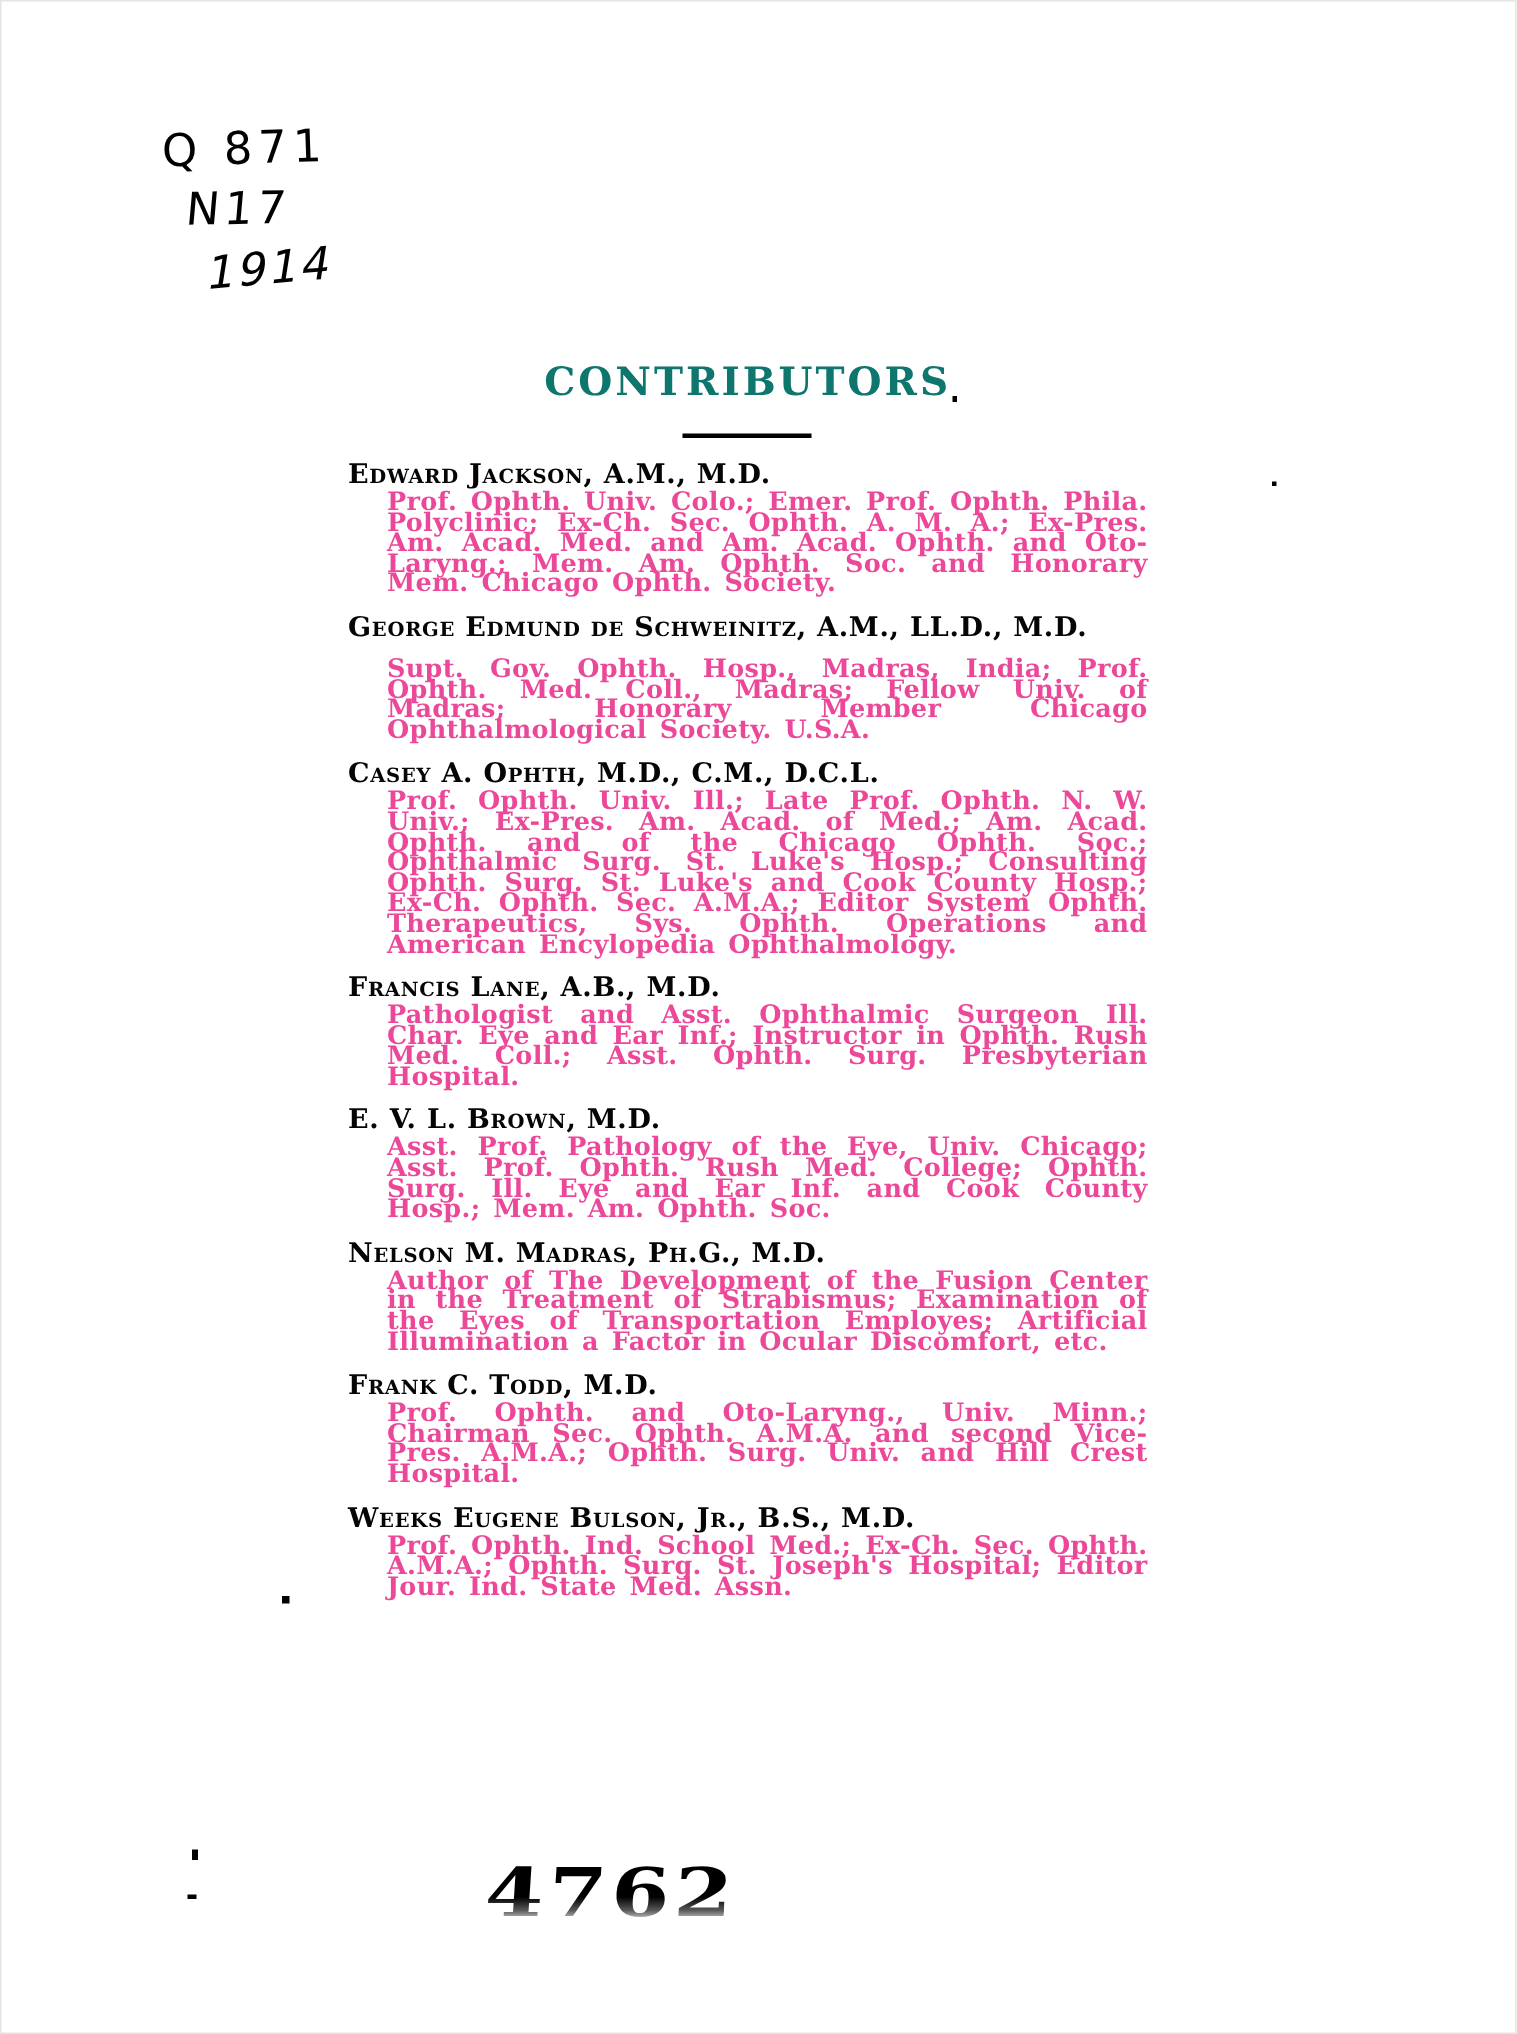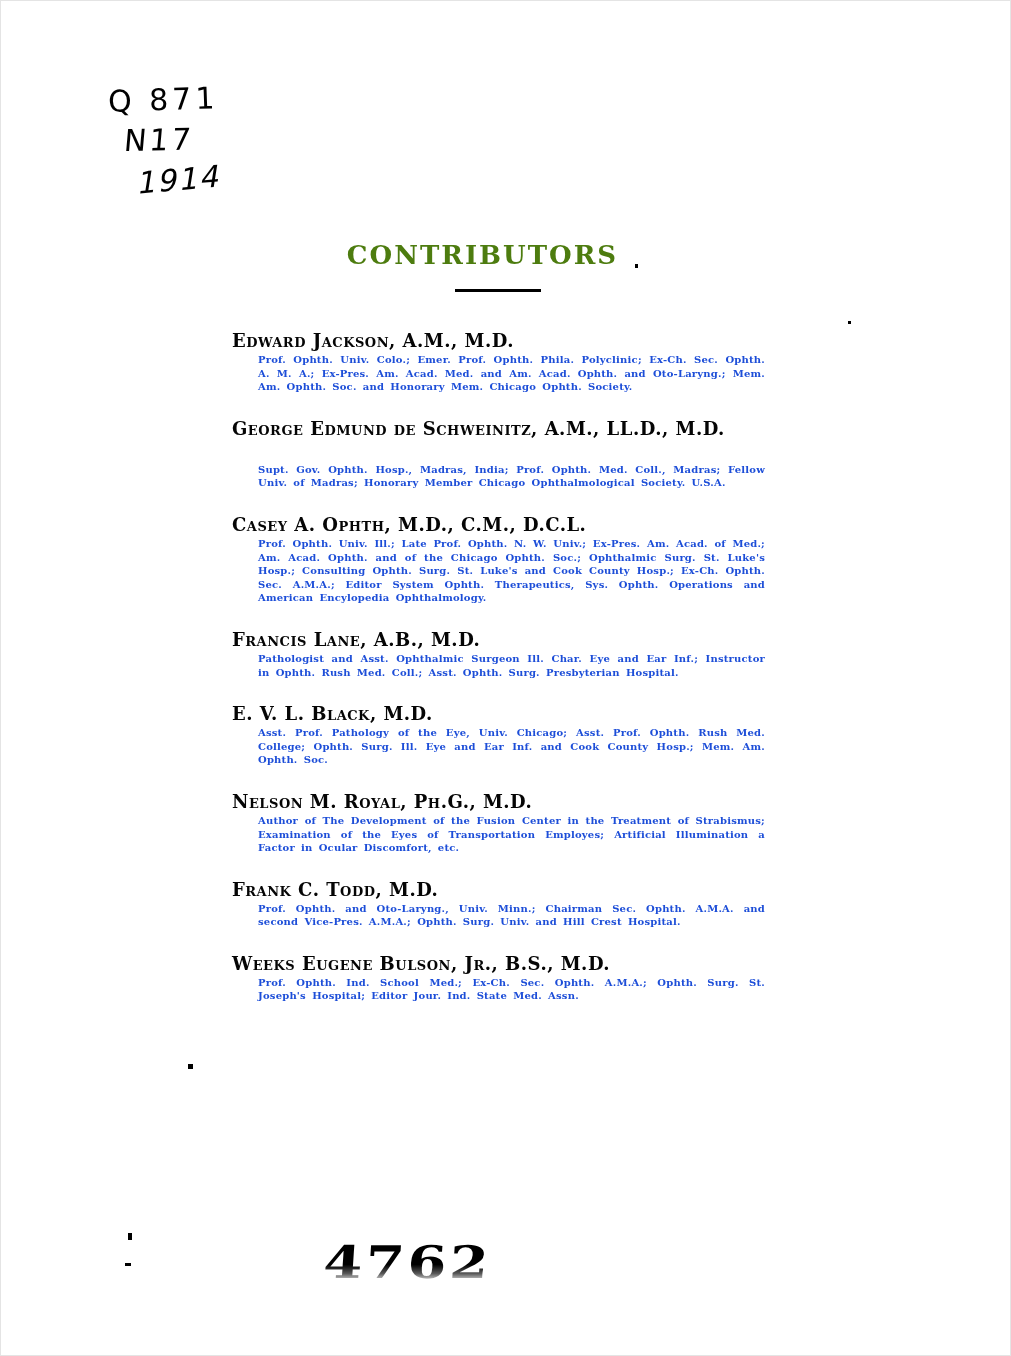"CONTRIBUTORS" .title { color: #4d7c0f -> #0f766e; left: 216px -> 232px }
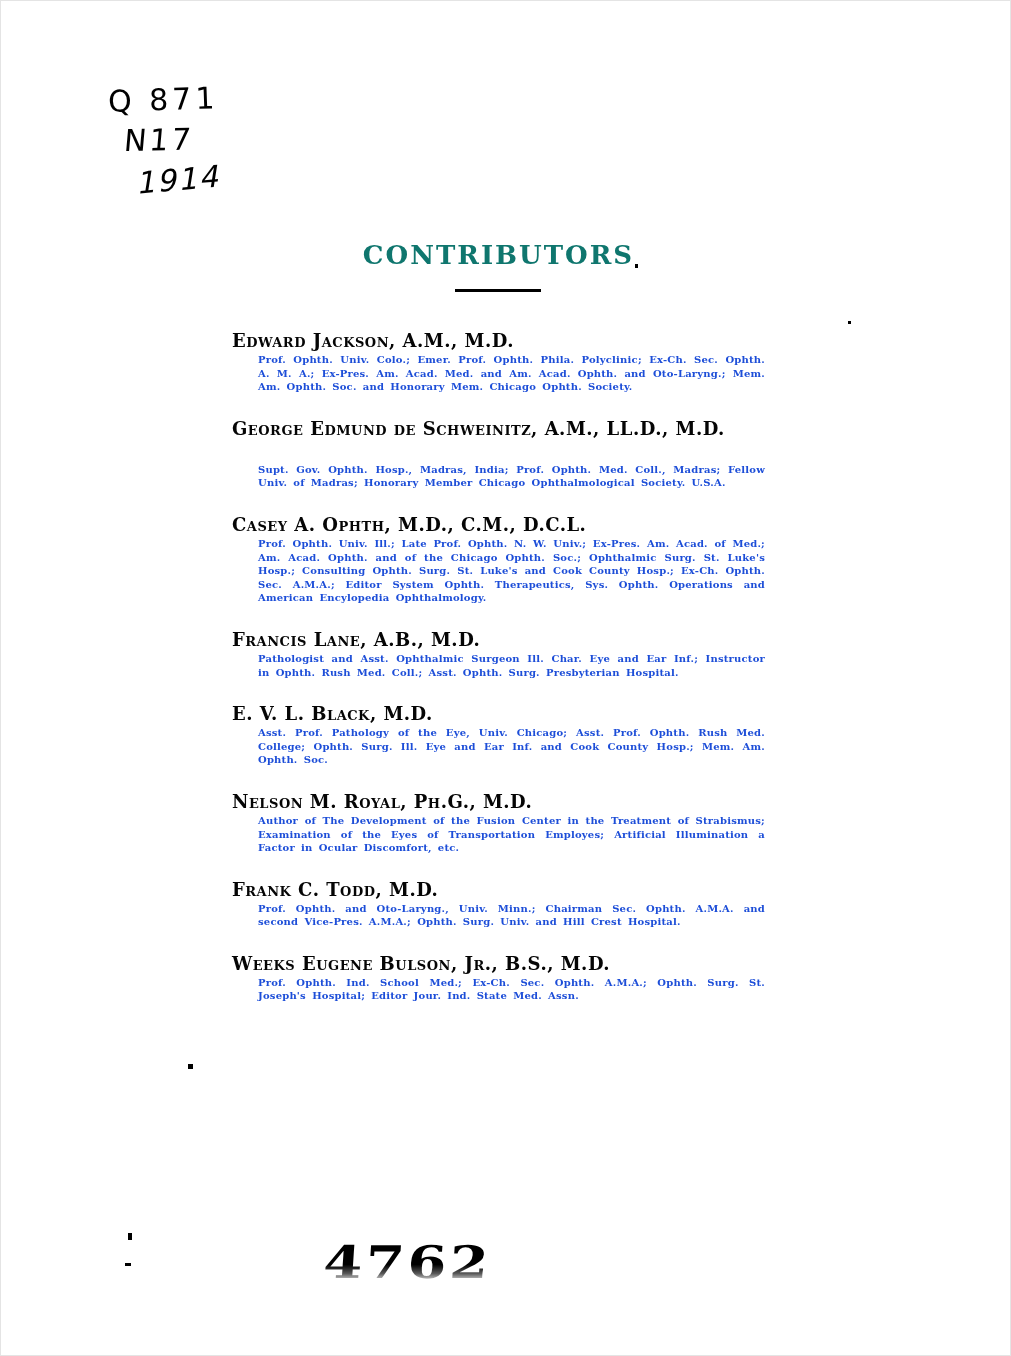"Edward Jackson, A.M., M.D." .entry { margin-top: 24px -> none }
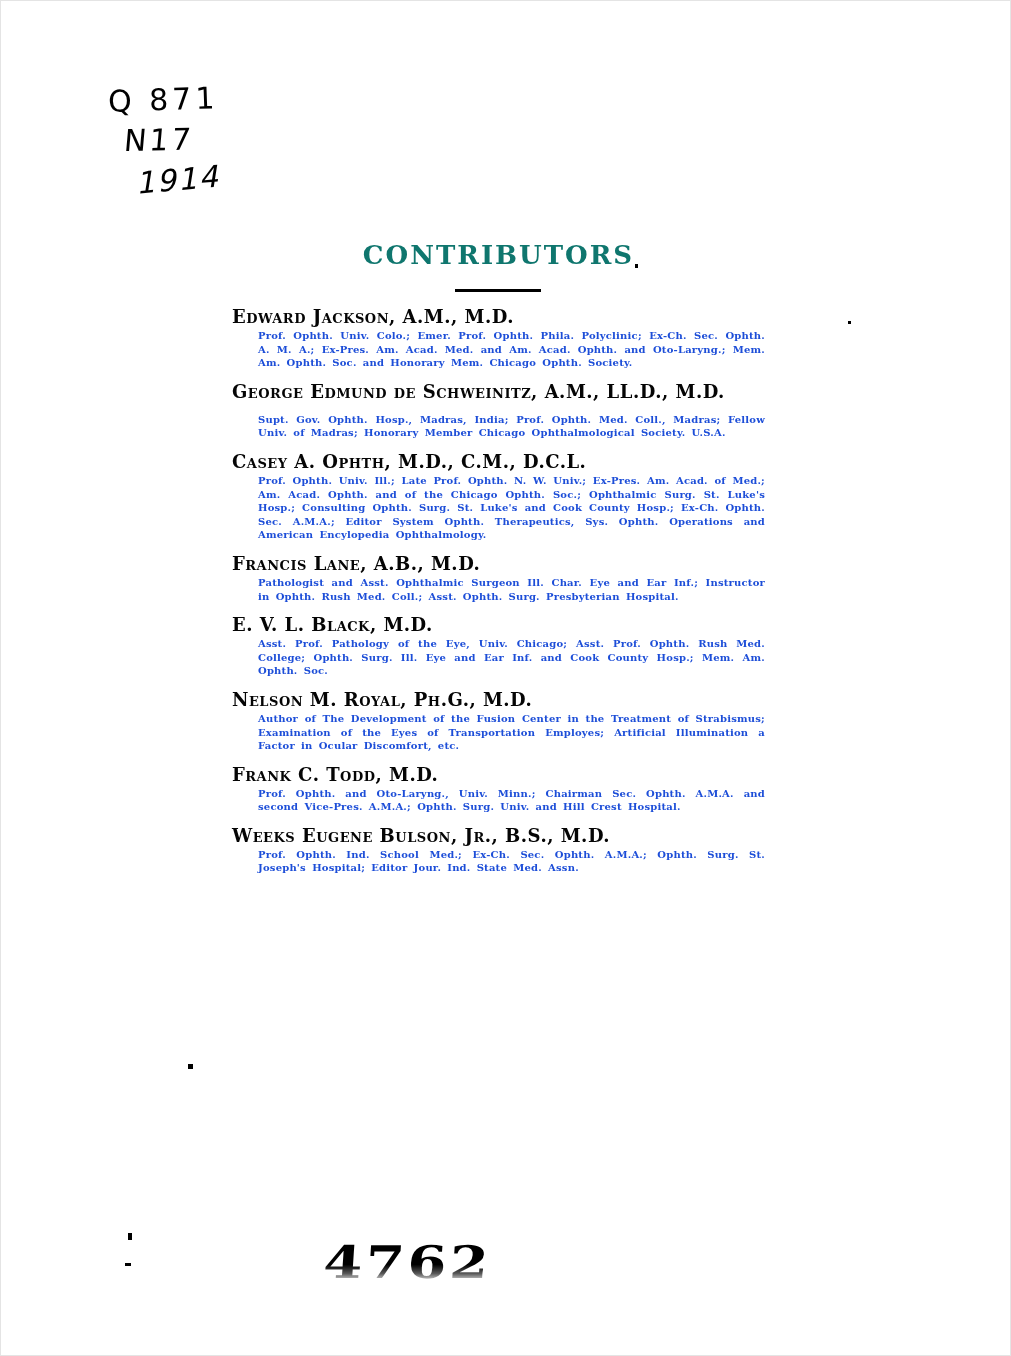"Prof. Ophth. Univ. Colo.; Emer." .entry-desc { color: #1d4ed8 -> #ec4899; font-size: 10px -> 17px }
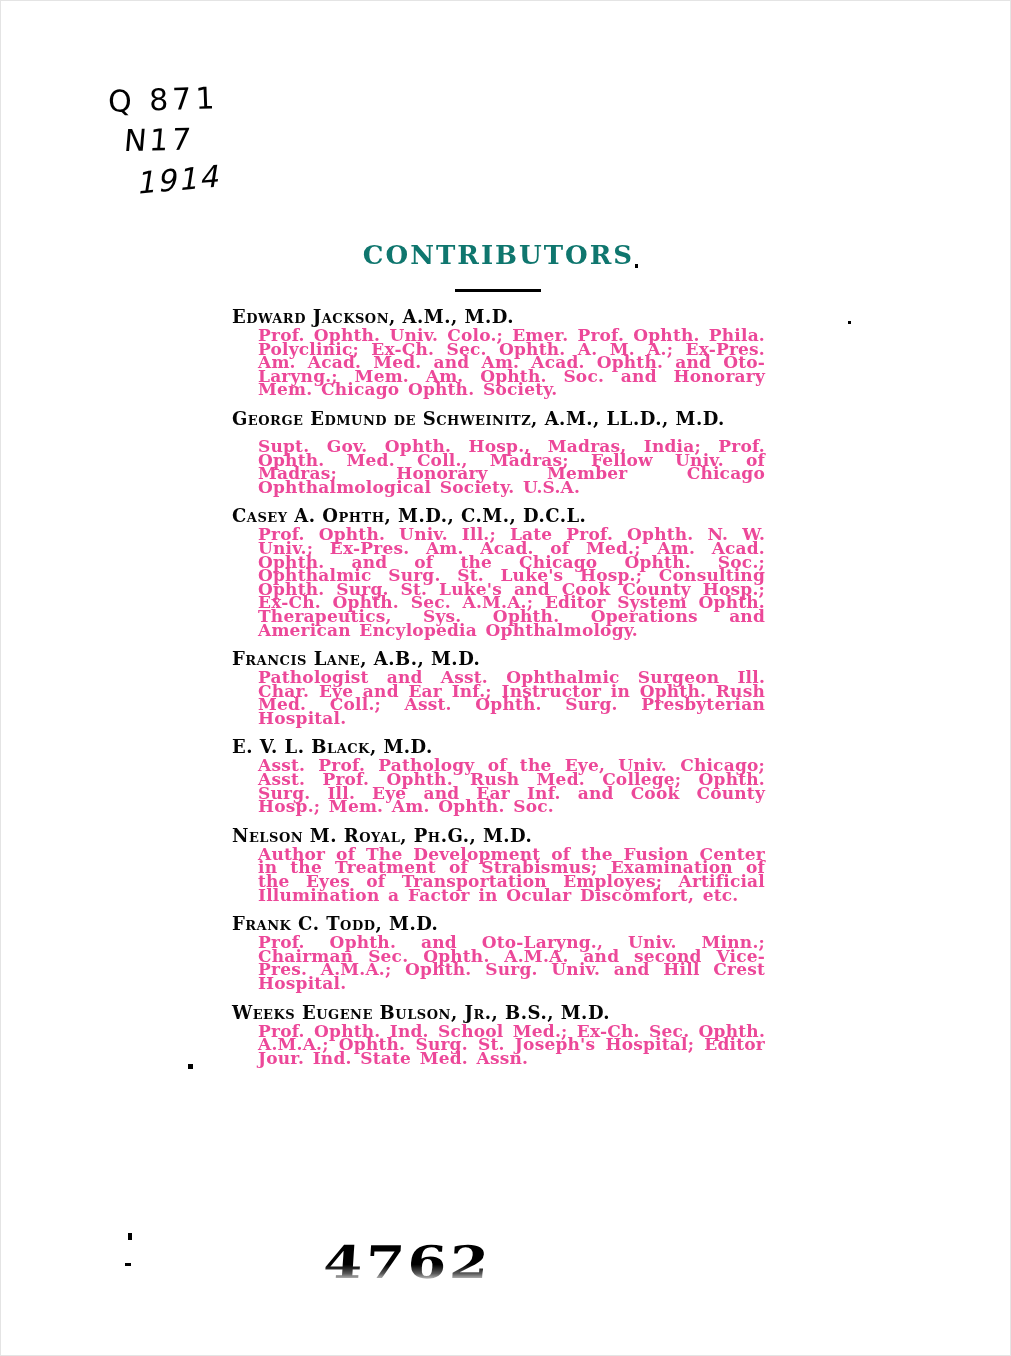"E. V. L. Black, M.D." div.entry-name { text: Black -> Brown }
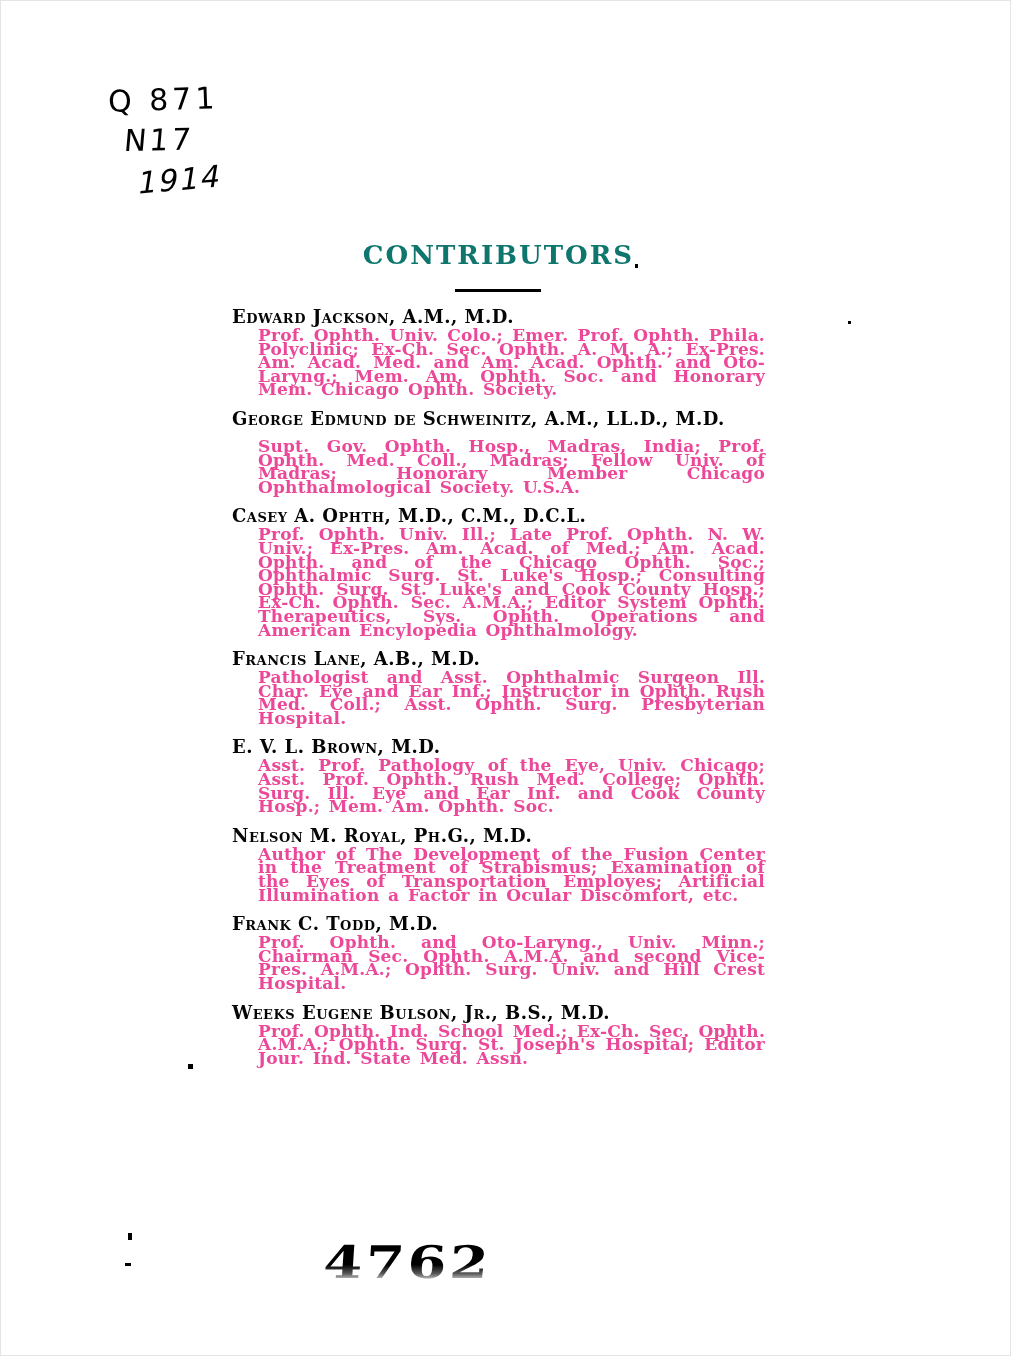"Nelson M. Royal, Ph.G., M.D." div.entry-name { text: Royal -> Madras }
